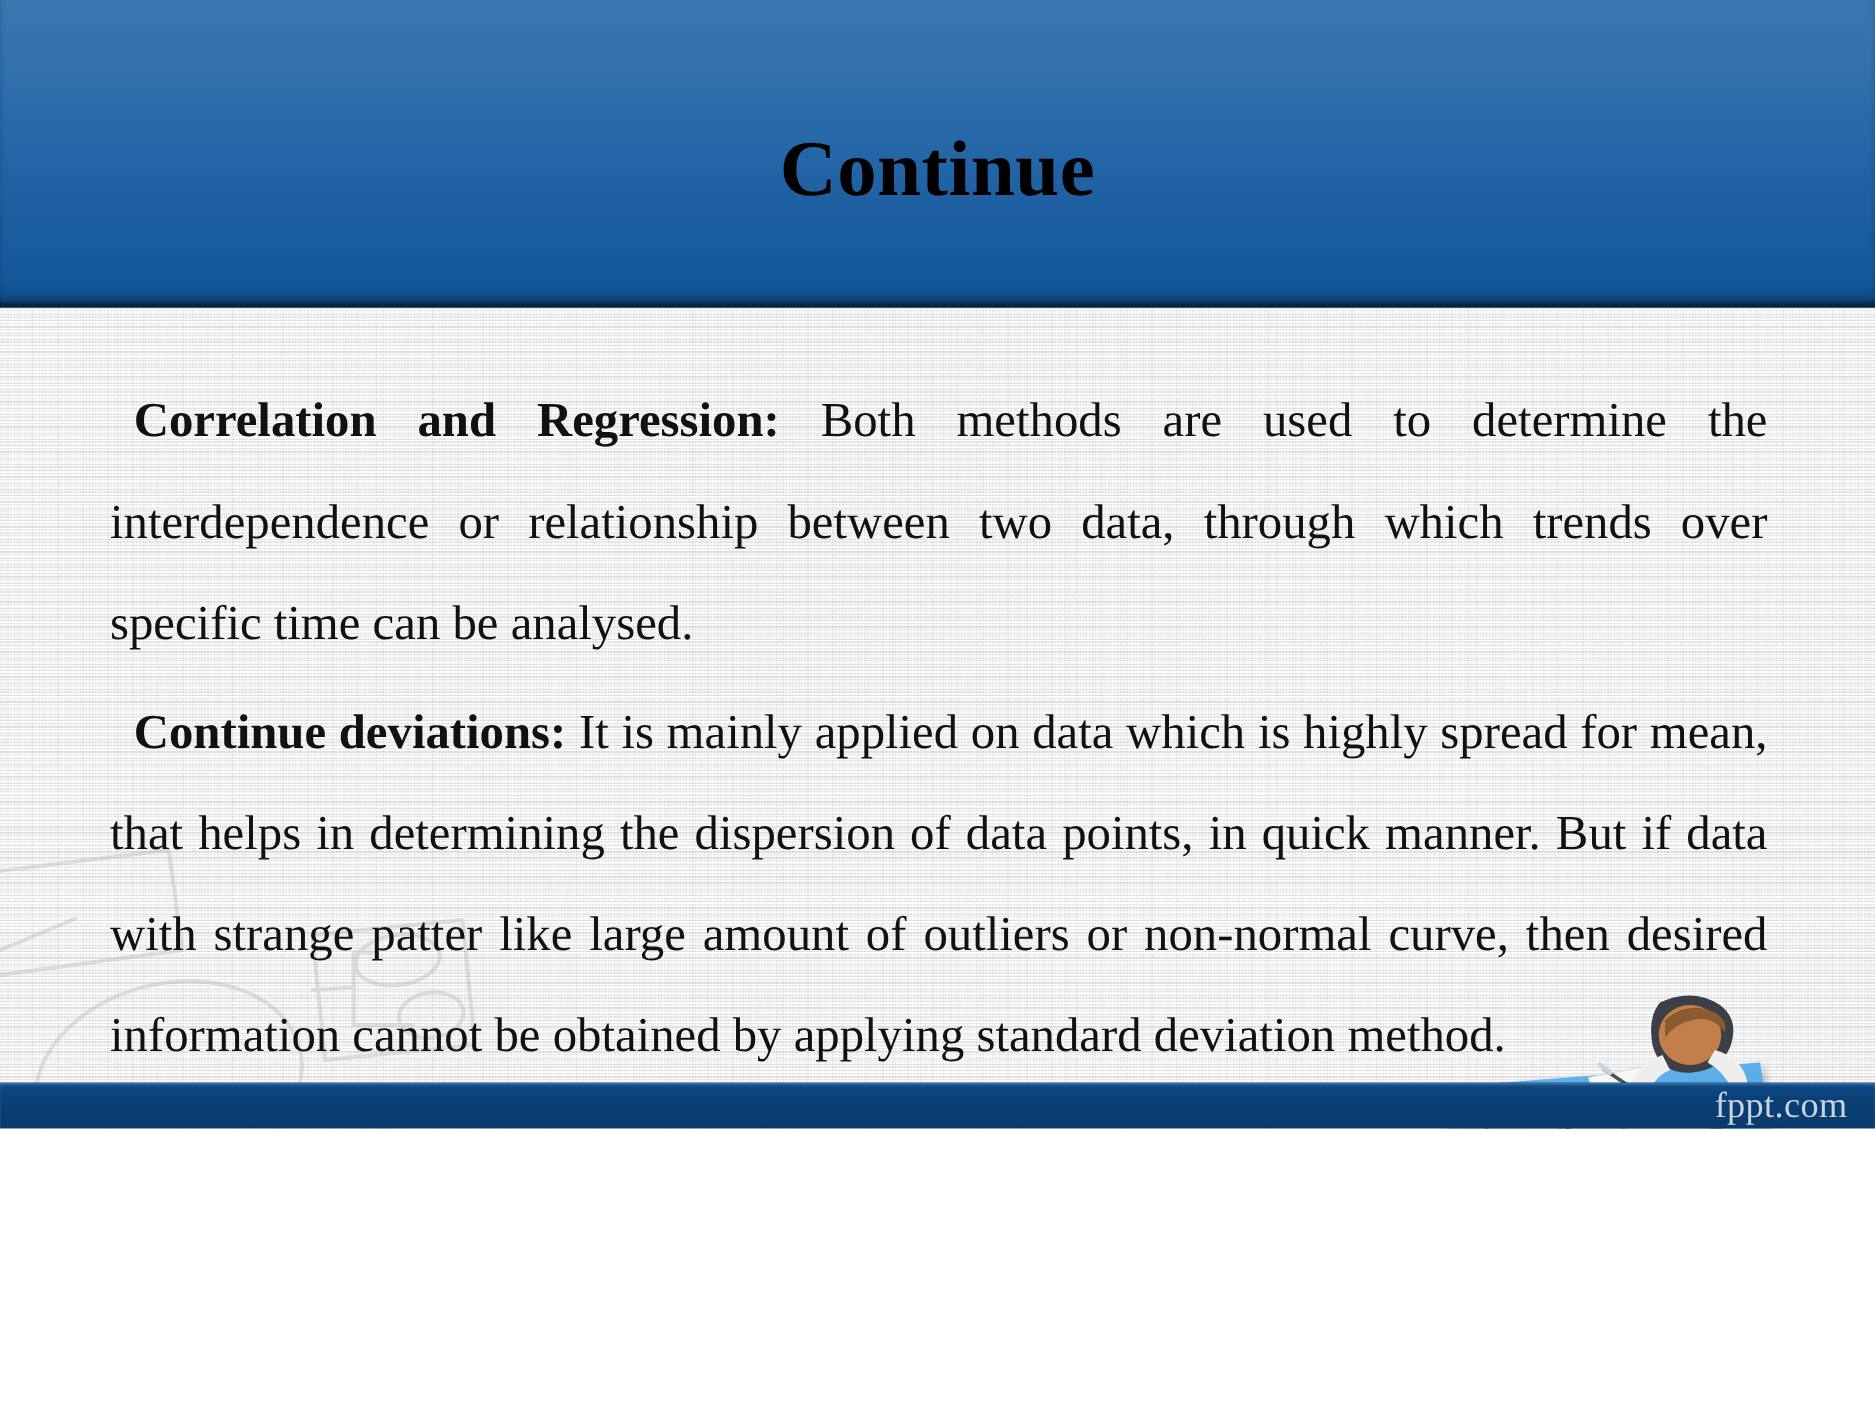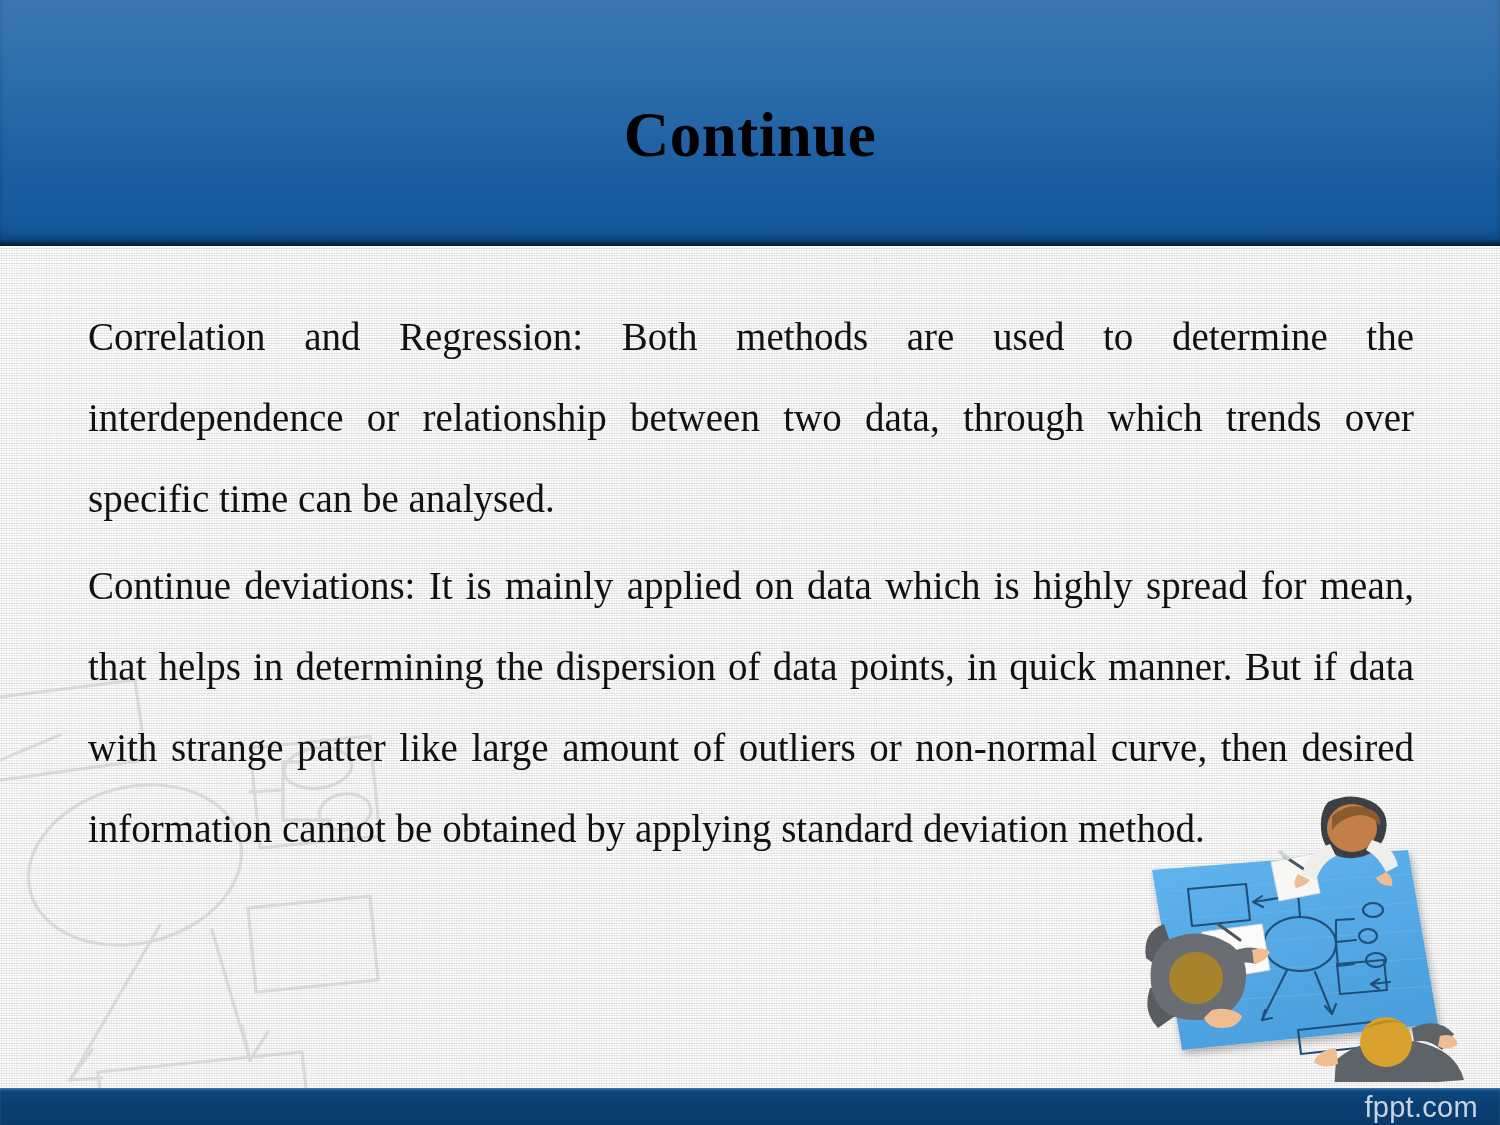"Continue" .slide { height: 1125px -> 903px }
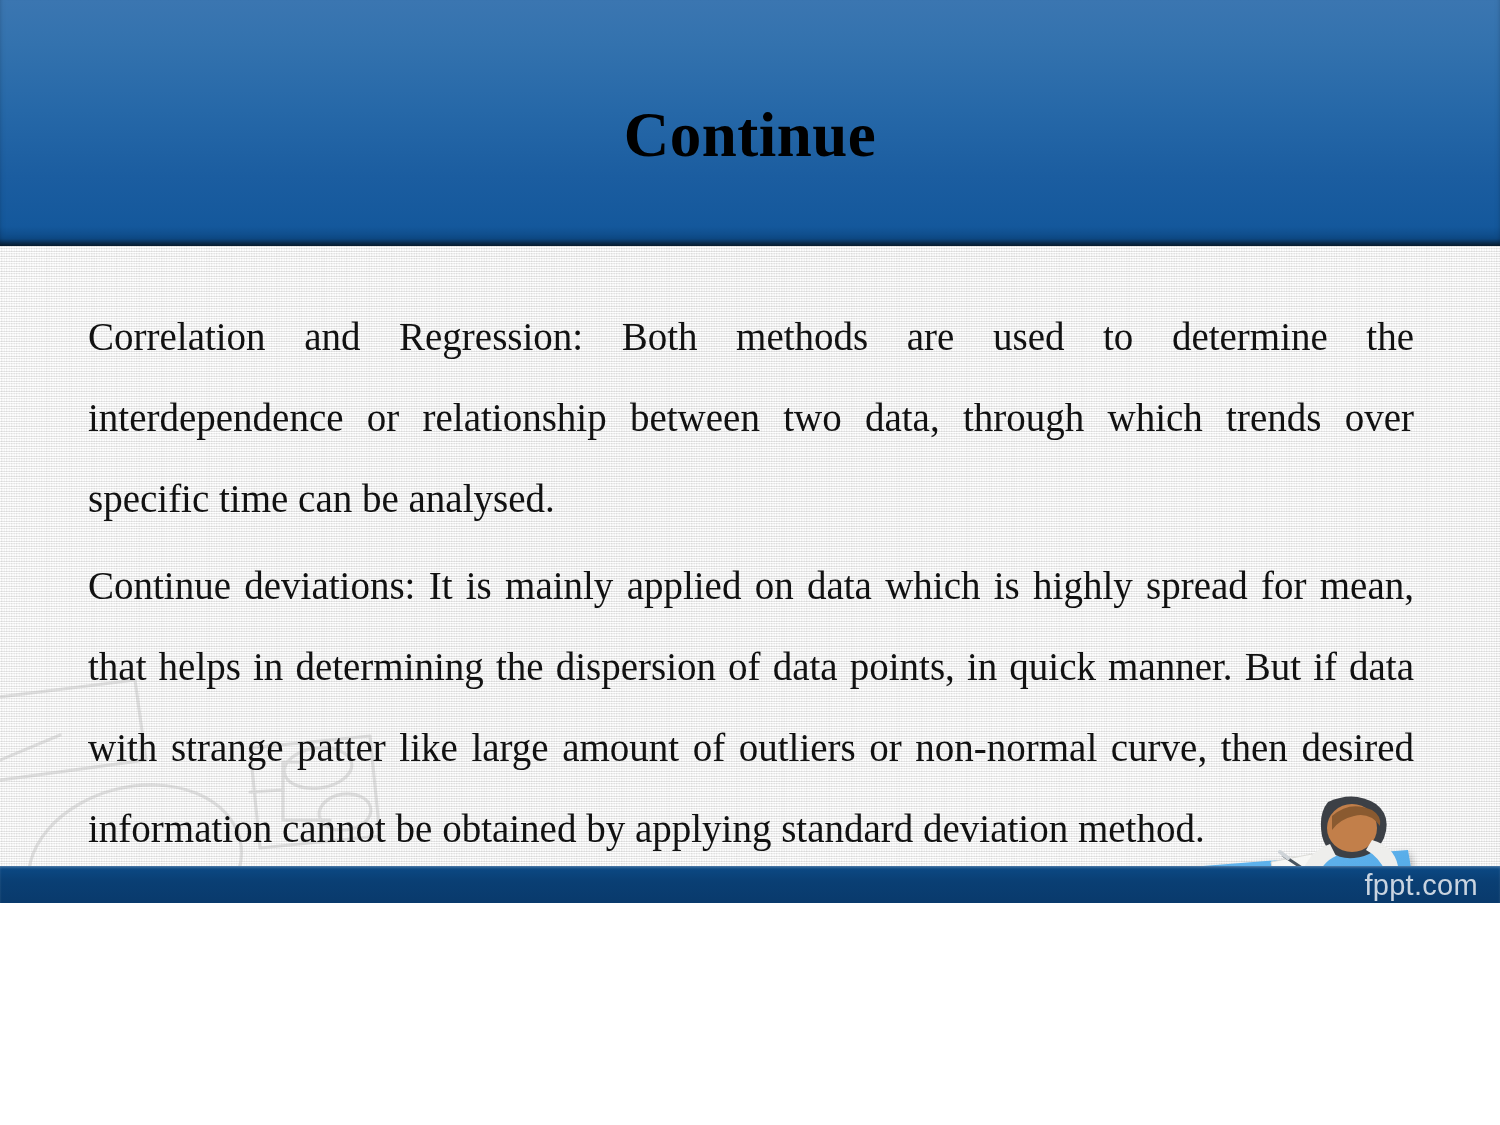"Correlation and Regression:" .para .lead { font-weight: normal -> bold; margin-left: none -> 19px }
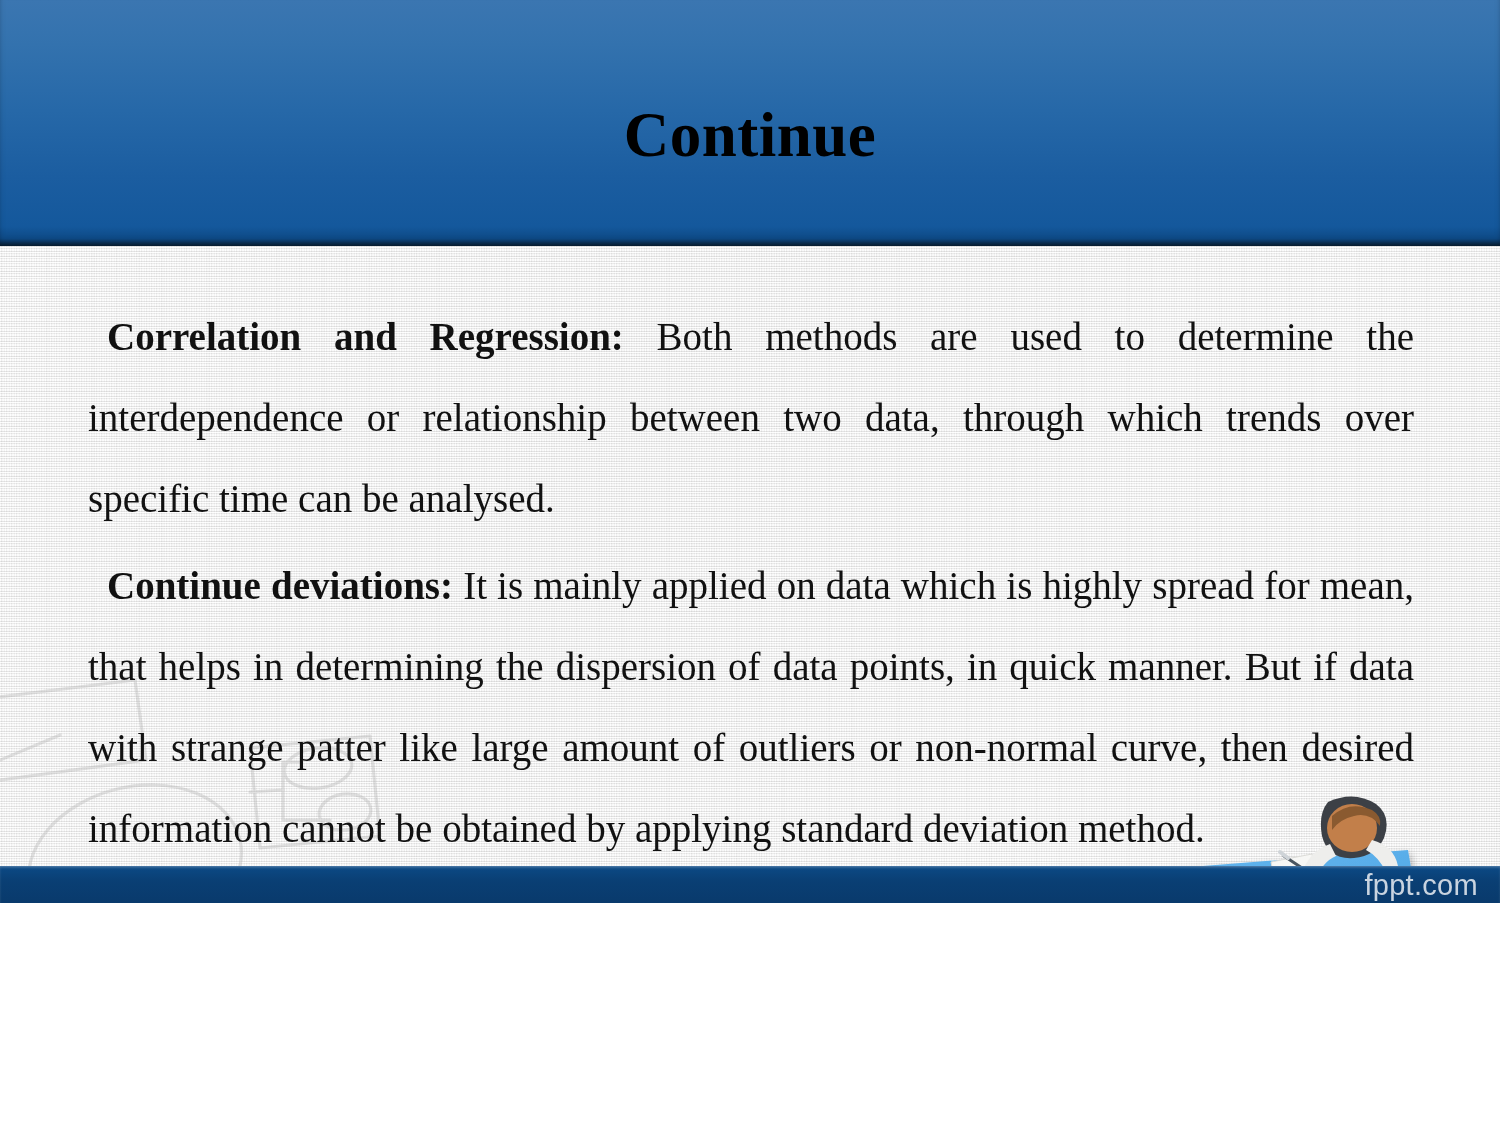"fppt.com" .footer-brand { font-family: Liberation Sans, sans-serif -> Liberation Serif, serif }
